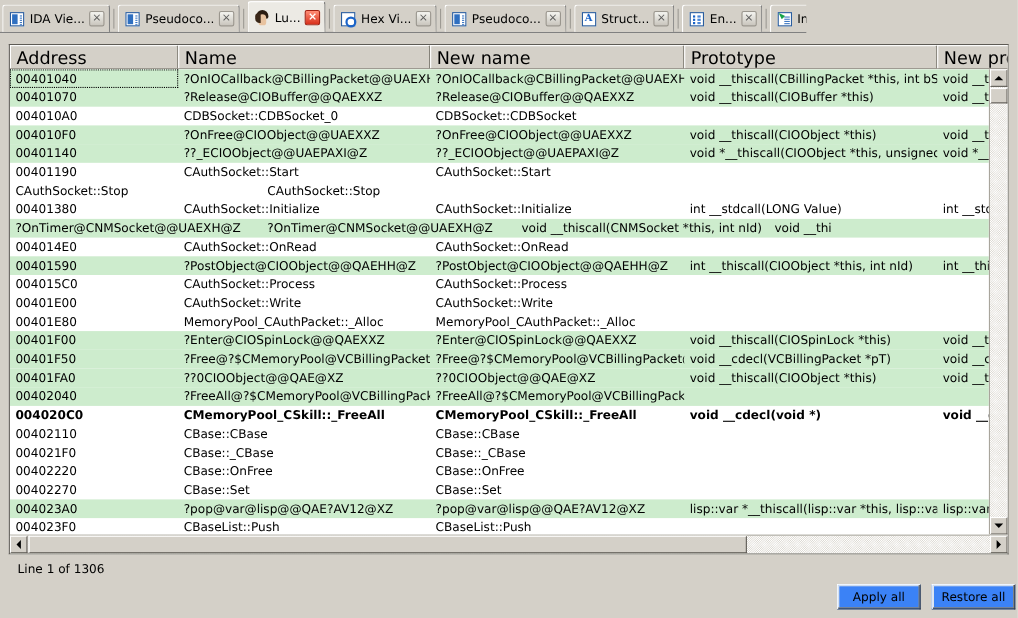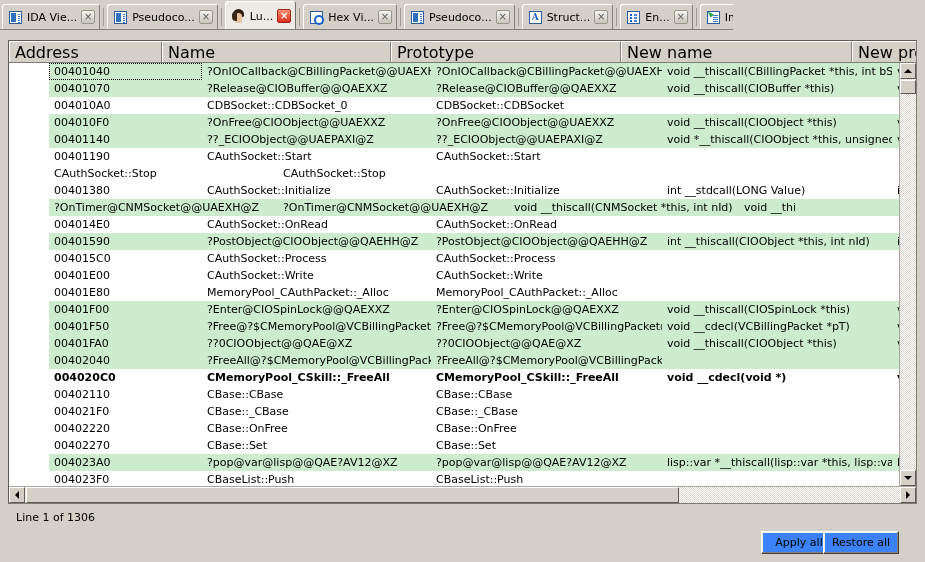"Prototype" div.th { order: before "New name" -> after "New name" }
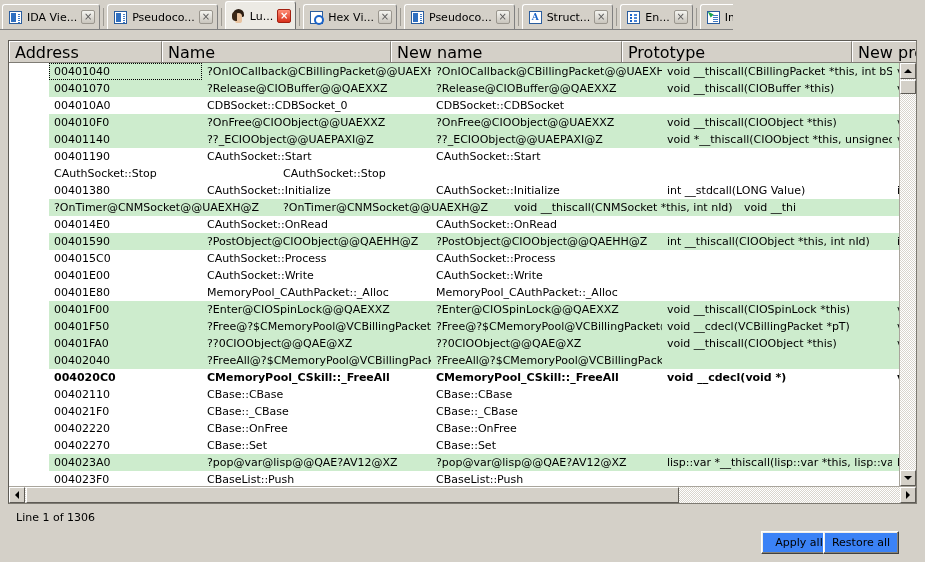"00401040" .tbody { padding-left: 40px -> none }
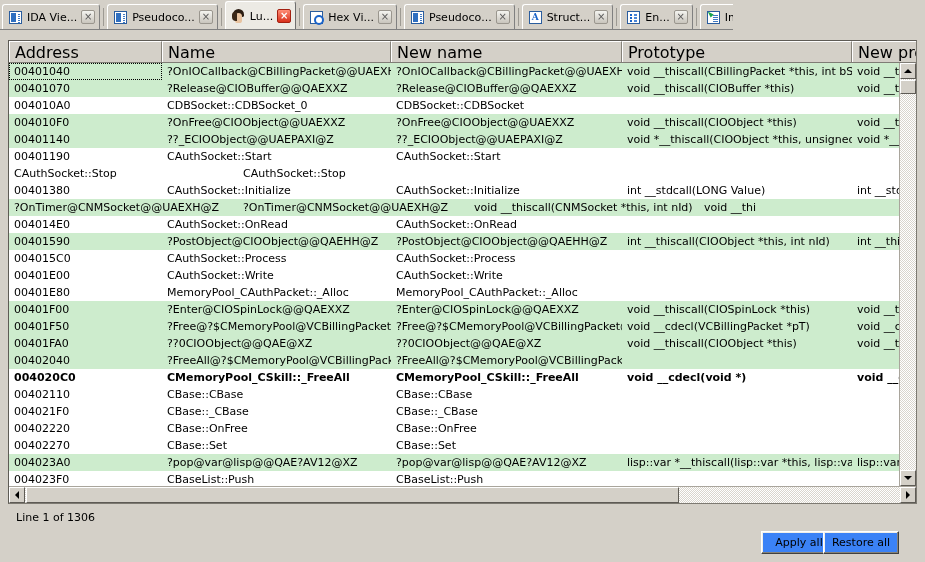"Restore all" #btn-restore { left: 823px -> 847px }
